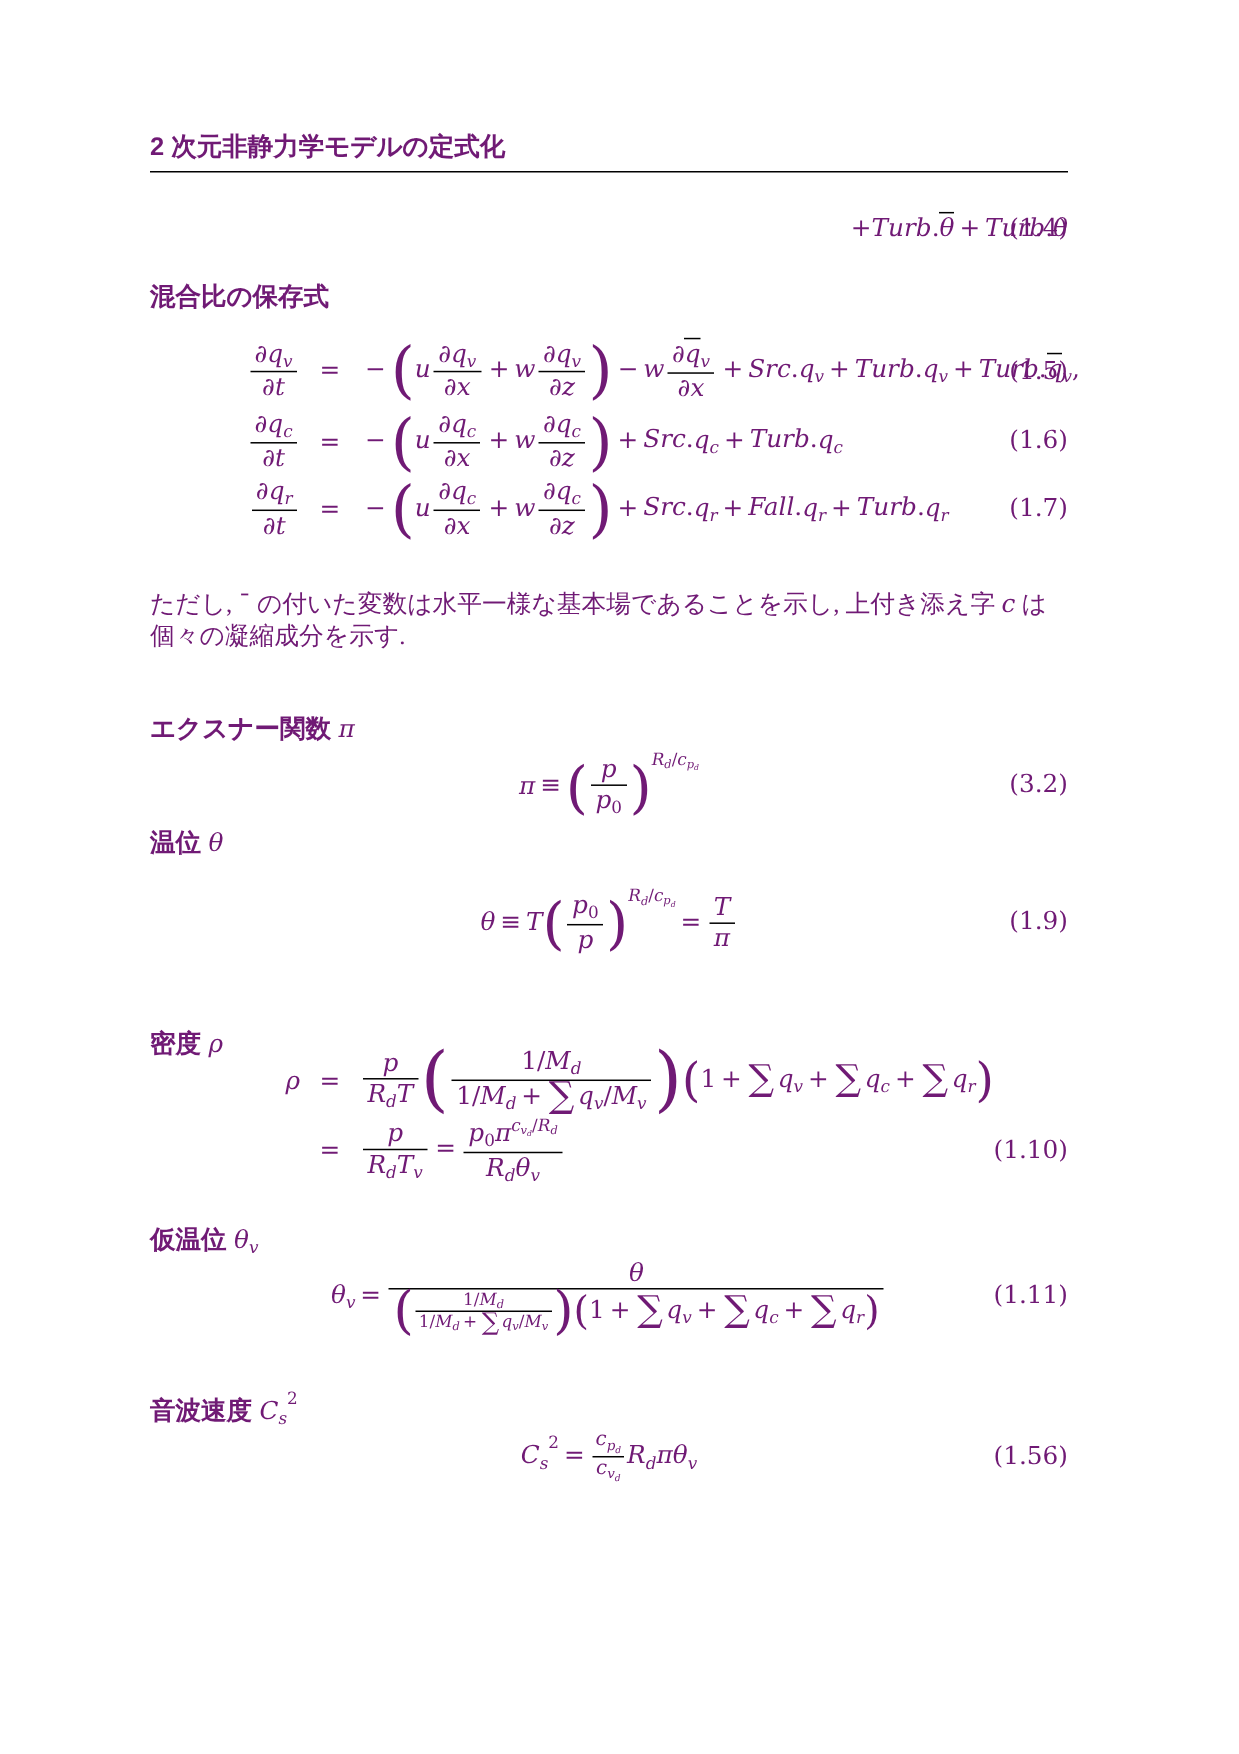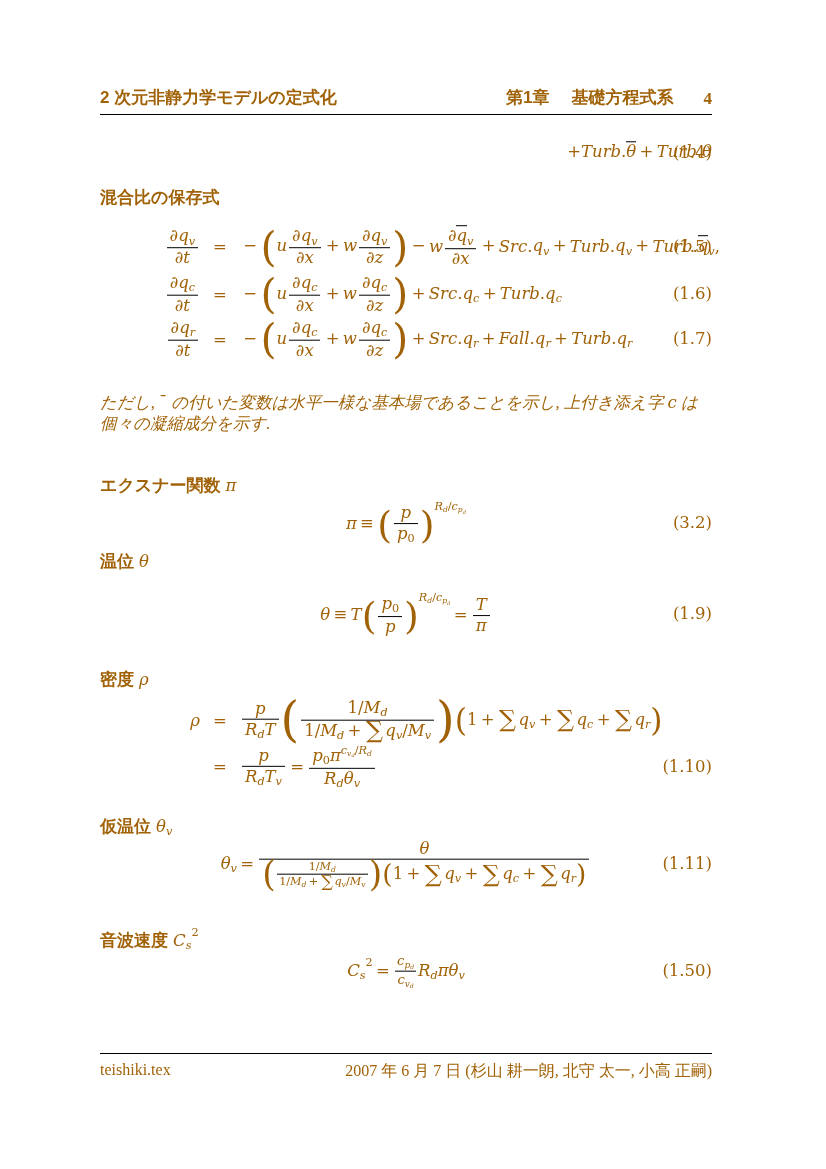"2 次元非静力学モデルの定式化" .page { color: #a16207 -> #701a75 }
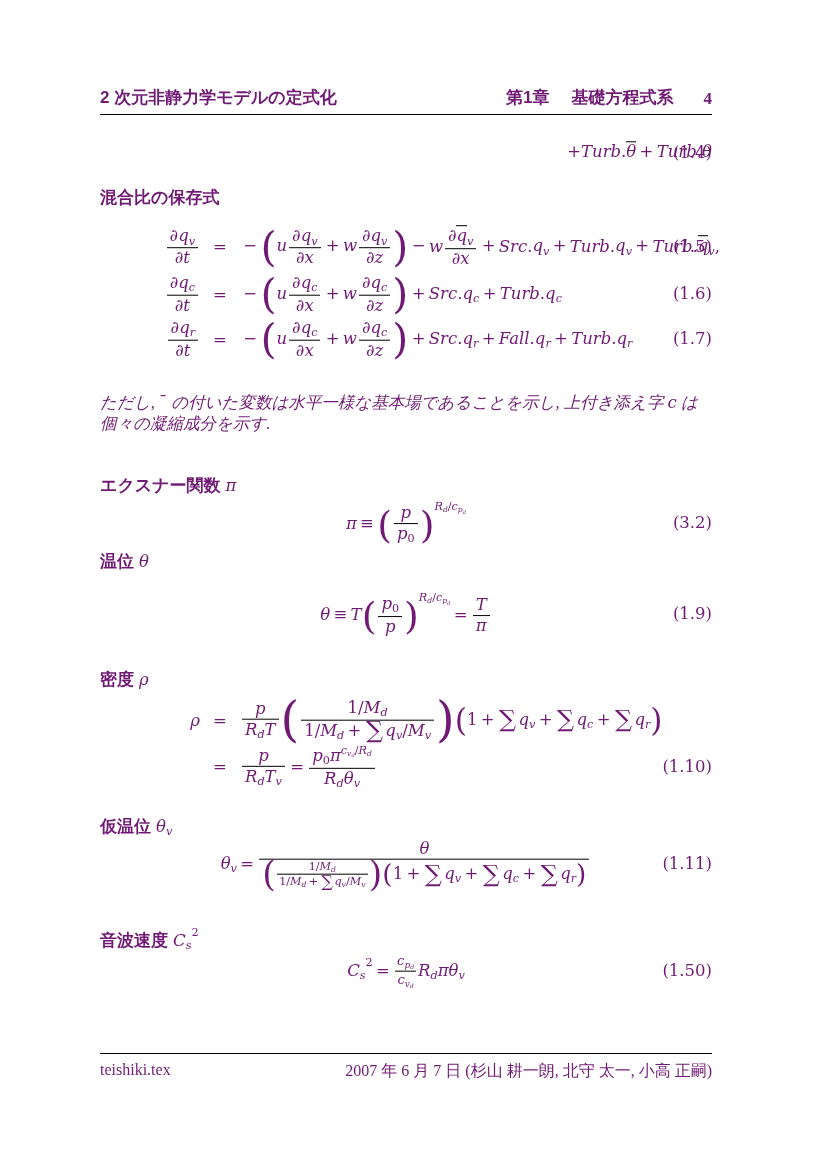"第1章" span.h-right { html: <span> <span>第1章</span> <span></span> <span>基礎方程式系</span> <span></span> <span>4</span> </span> -> none }
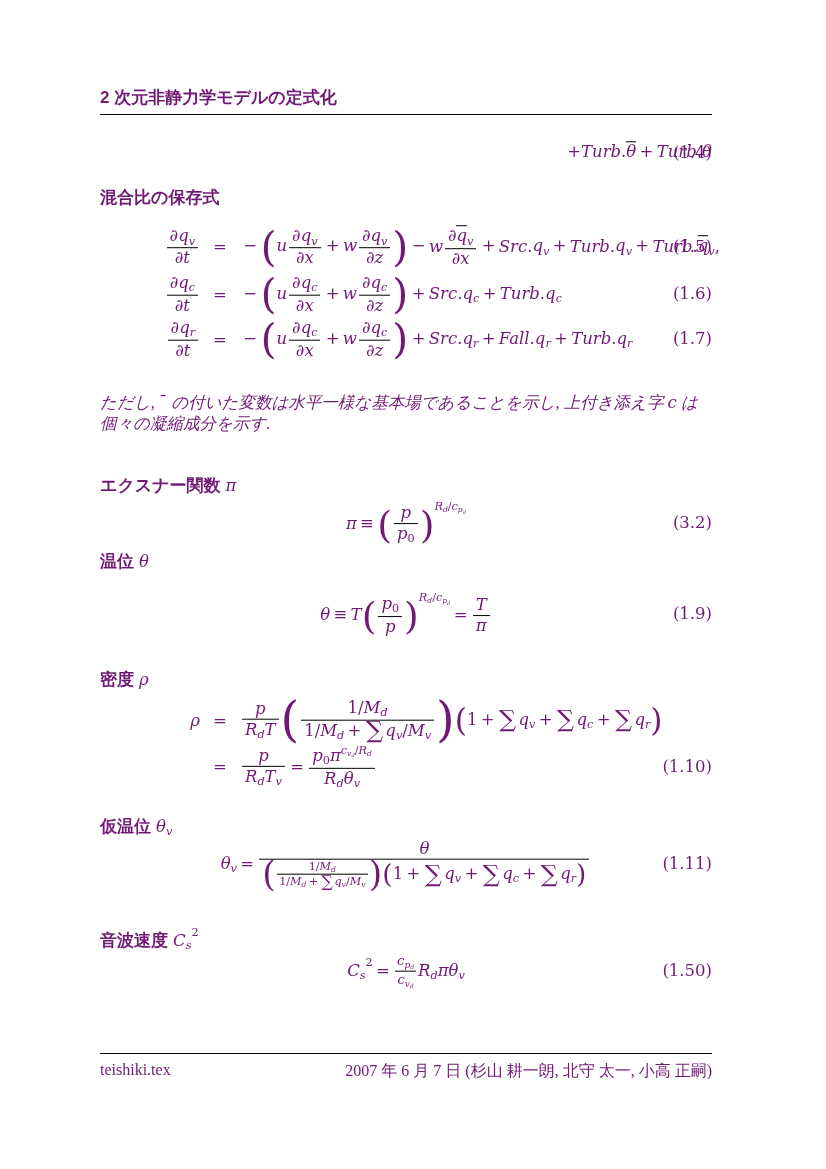"ただし," .mtx { font-style: italic -> none }
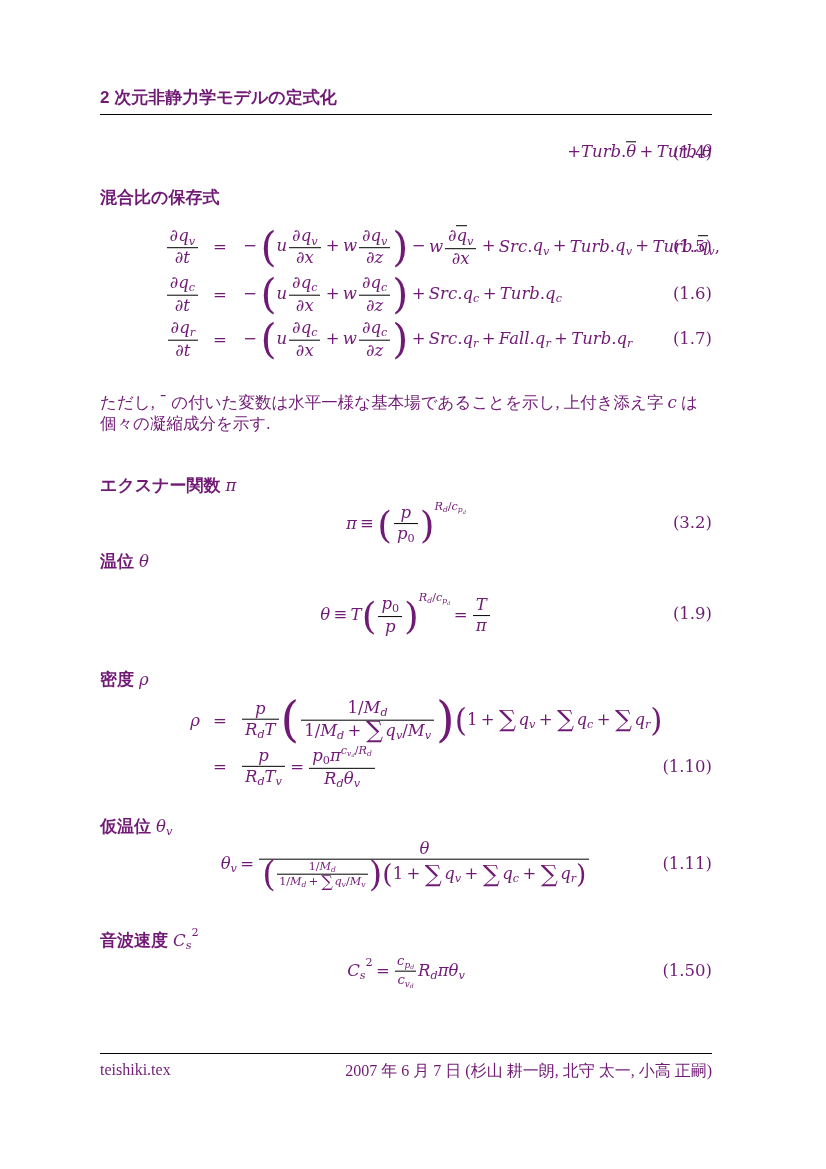"密度 ρ" div.sec-heading { top: 668px -> 684px }
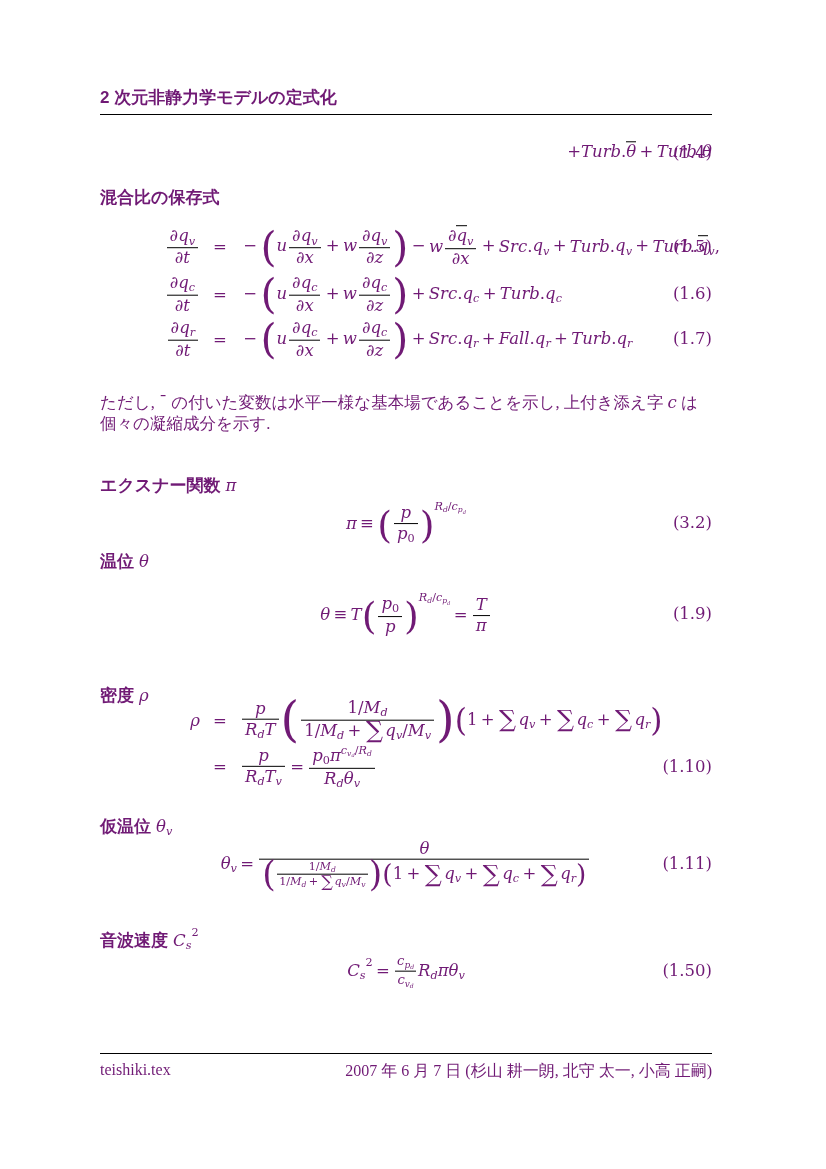"(1.50)" span.eq-tag { text: 1.50 -> 1.56 }
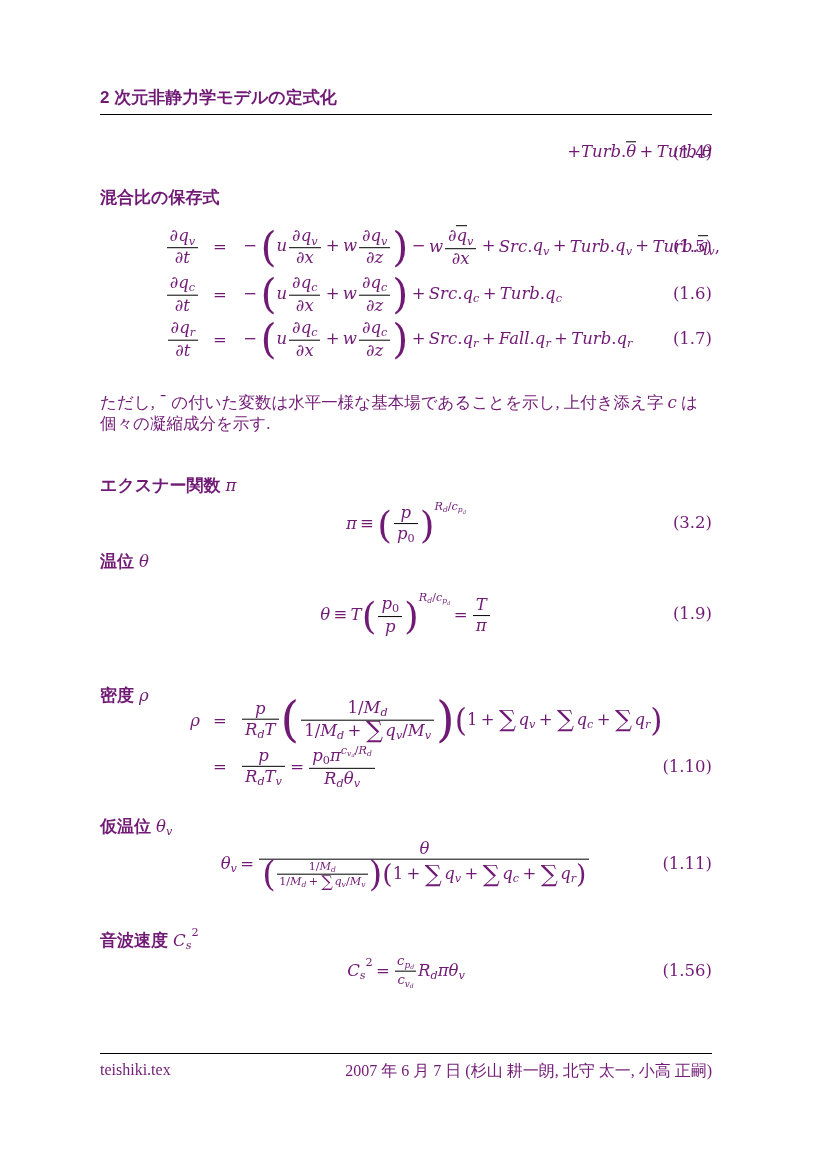"teishiki.tex" div.pg-footer { html: <div> <span>teishiki.tex</span> <span>2007 年 6 月 7 日 (杉山 耕一朗, 北守 太一, 小高 正嗣)</span> </div> -> none }
